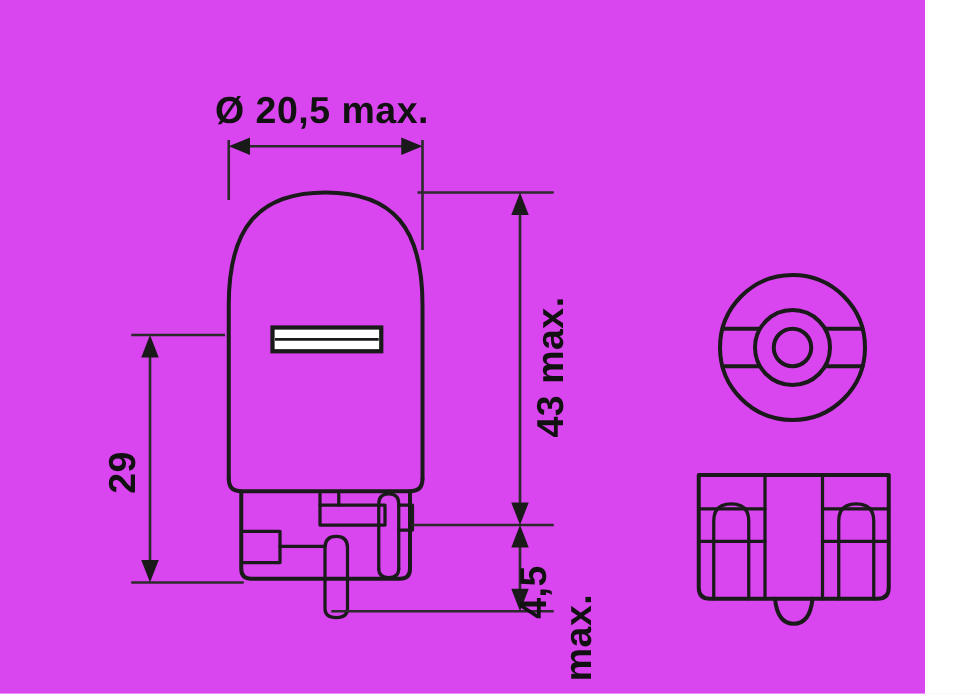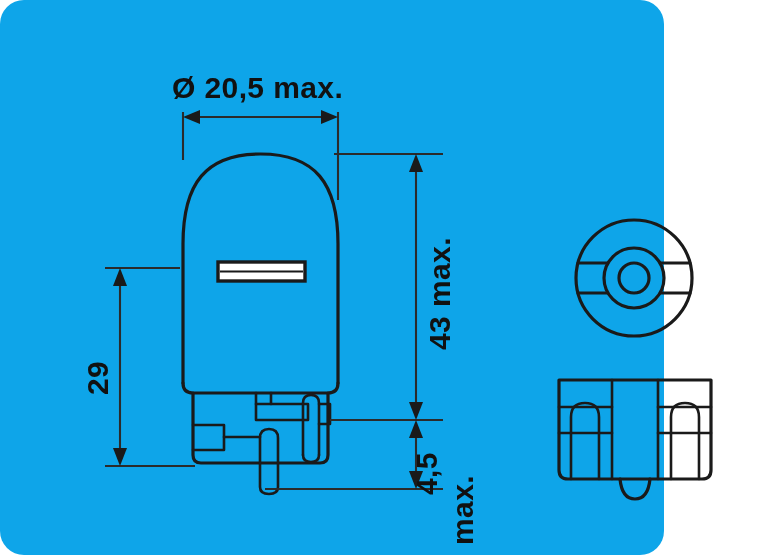"Ø 20,5 max." #drawing-root { background: #0ea5e9 -> #d946ef; border-radius: 24px -> none; width: 664px -> 740px }
